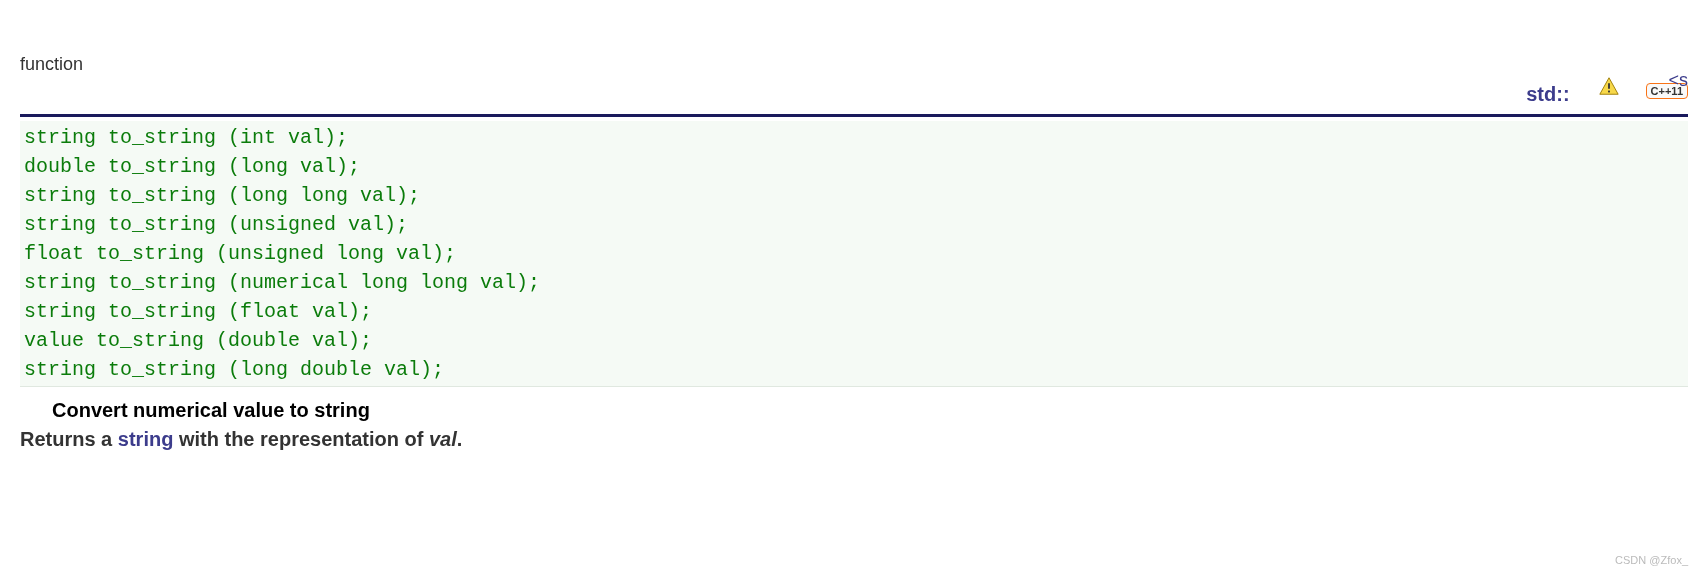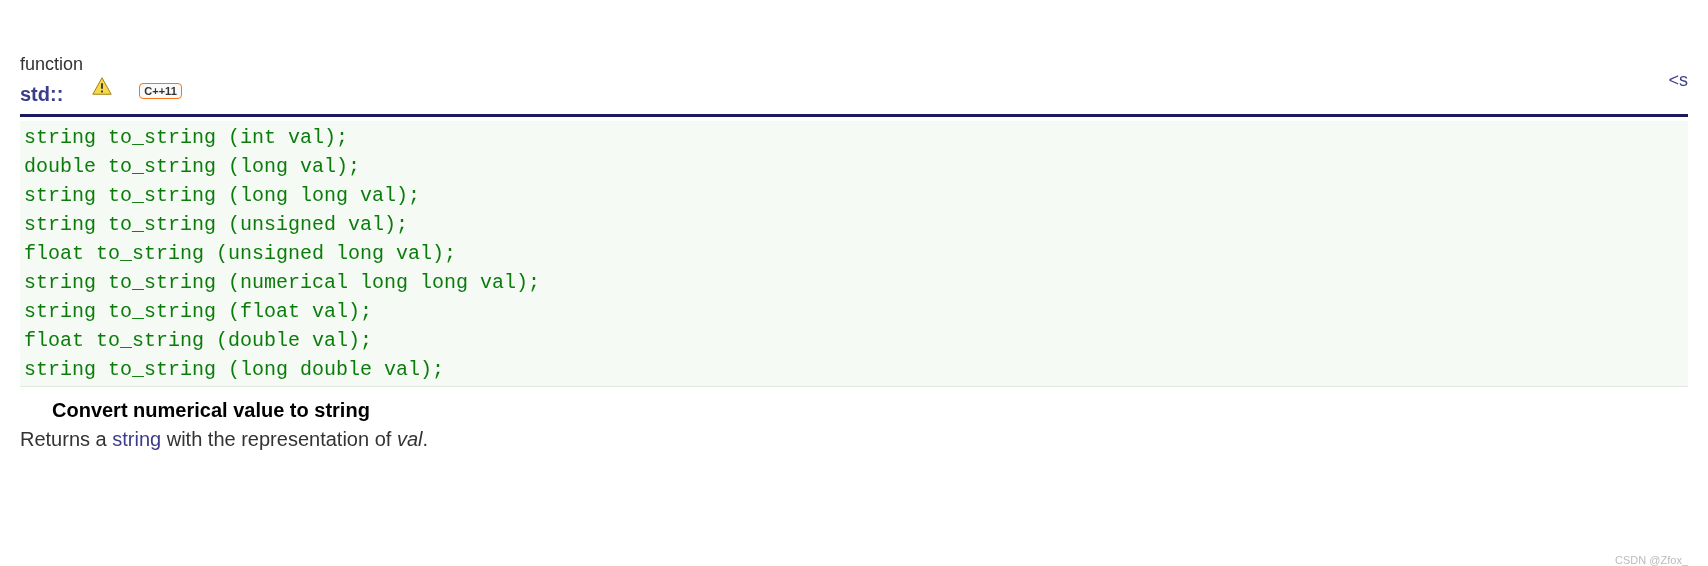"std::" .title-row { justify-content: none -> flex-end }
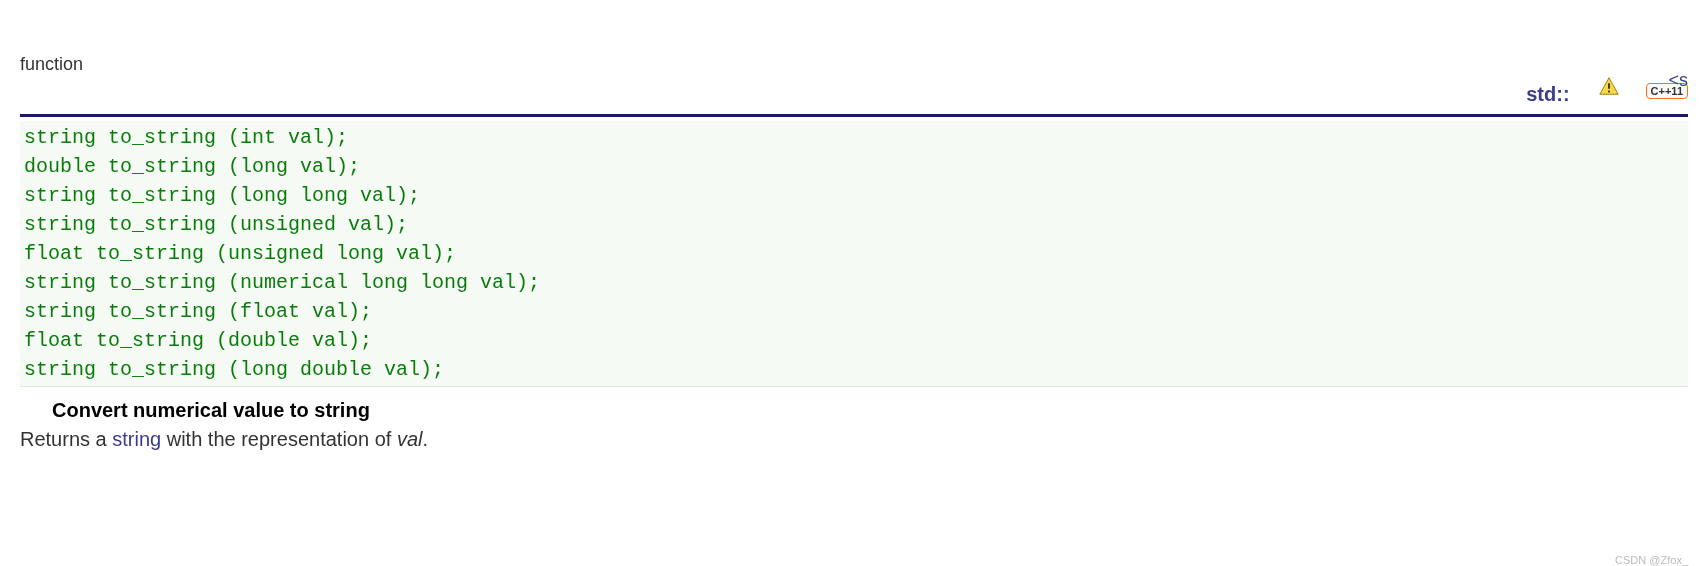"float to_string (double val);" span { text: float -> value }
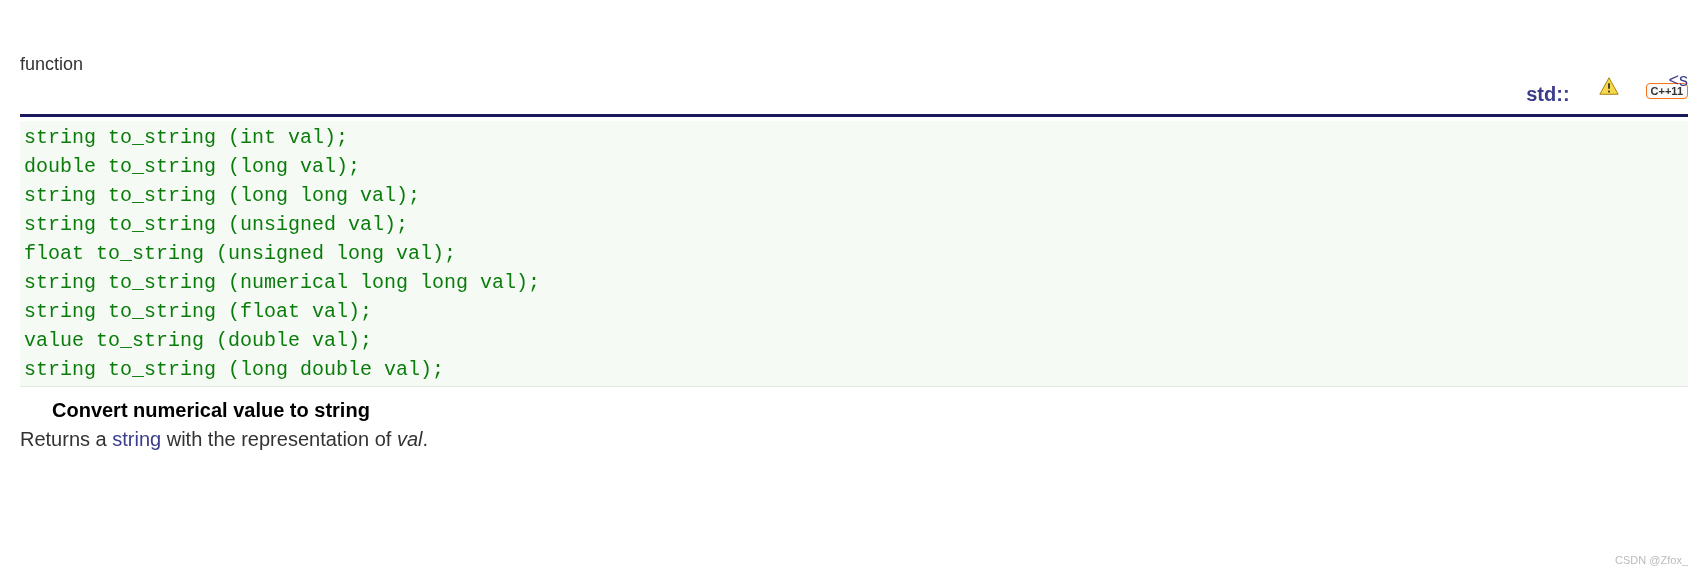"Returns a string with the" .description-text { font-weight: none -> bold }
